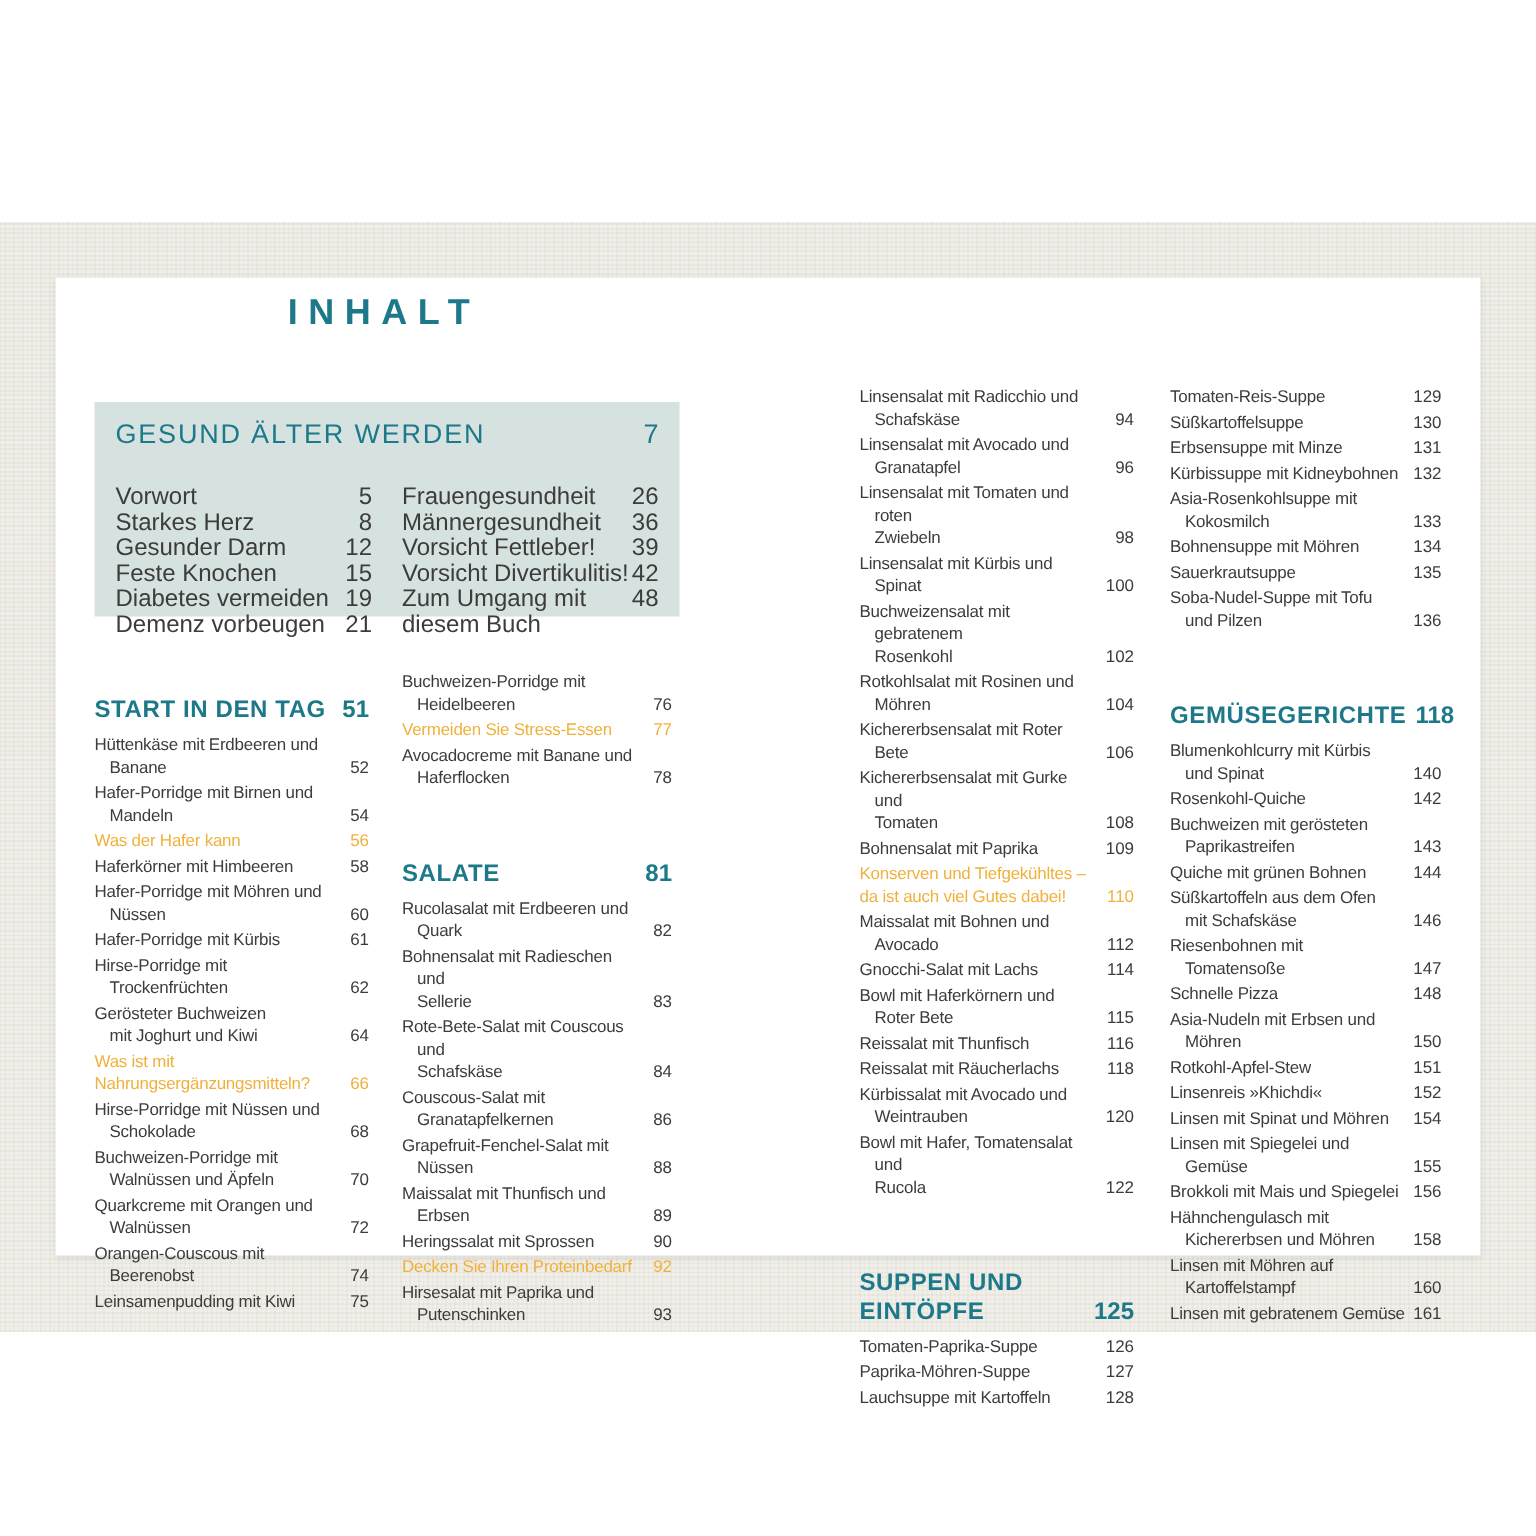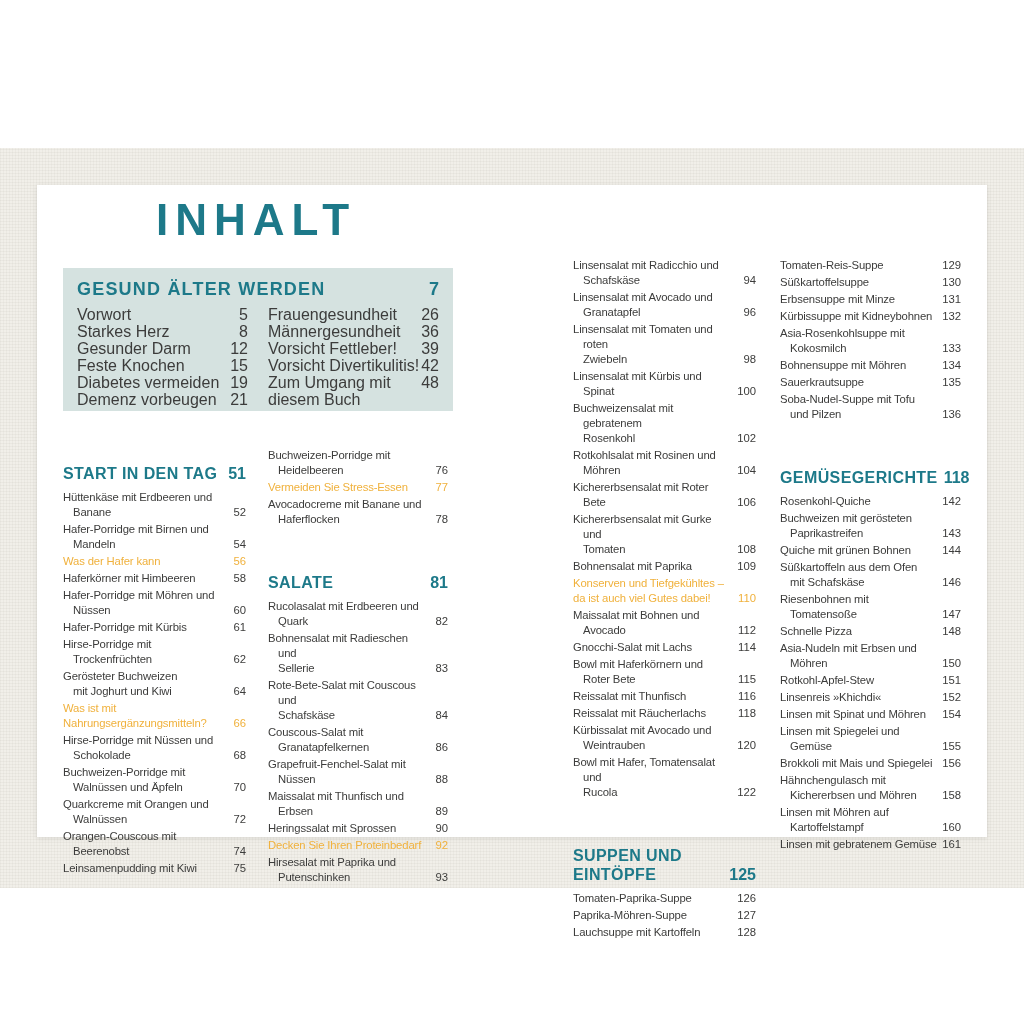"INHALT" .title { font-size: 44px -> 24px }
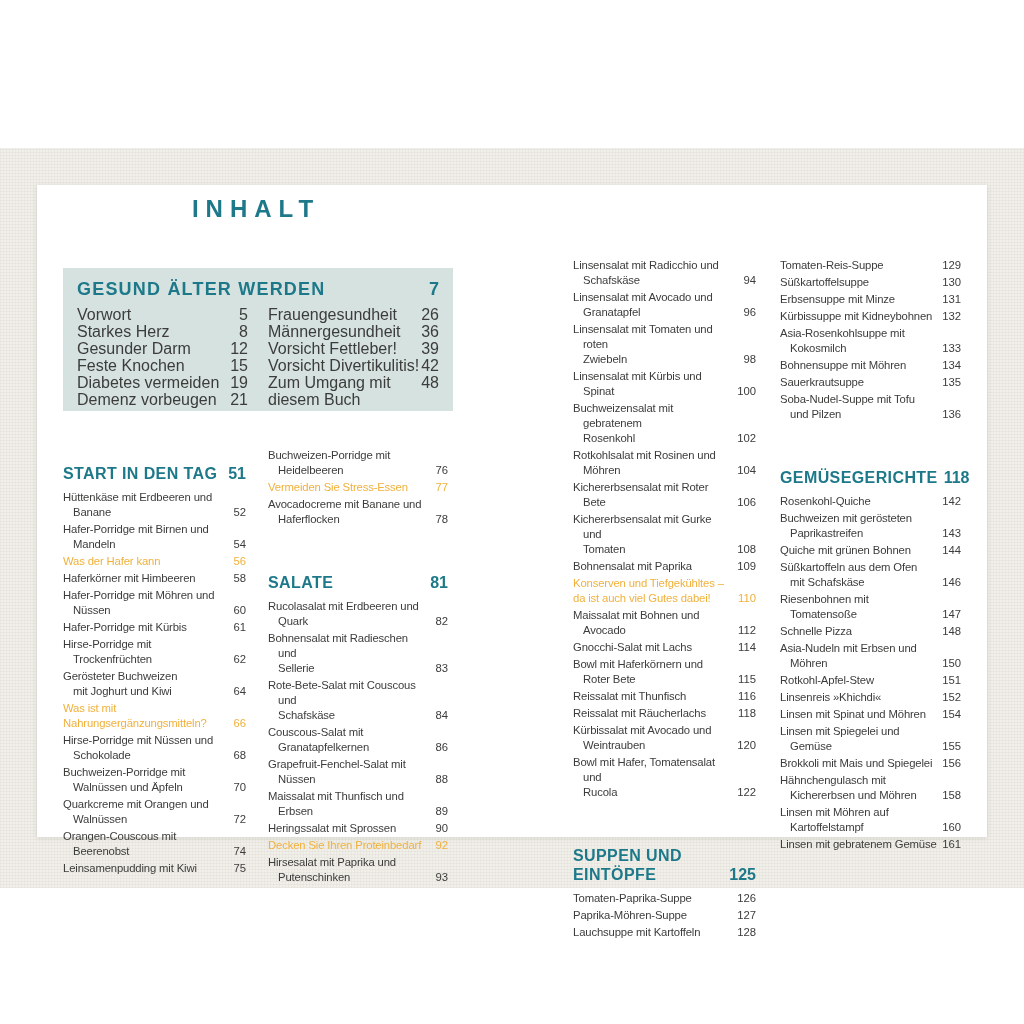"GESUND ÄLTER WERDEN" .intro-head { font-weight: bold -> normal; margin-bottom: 7px -> 24px }
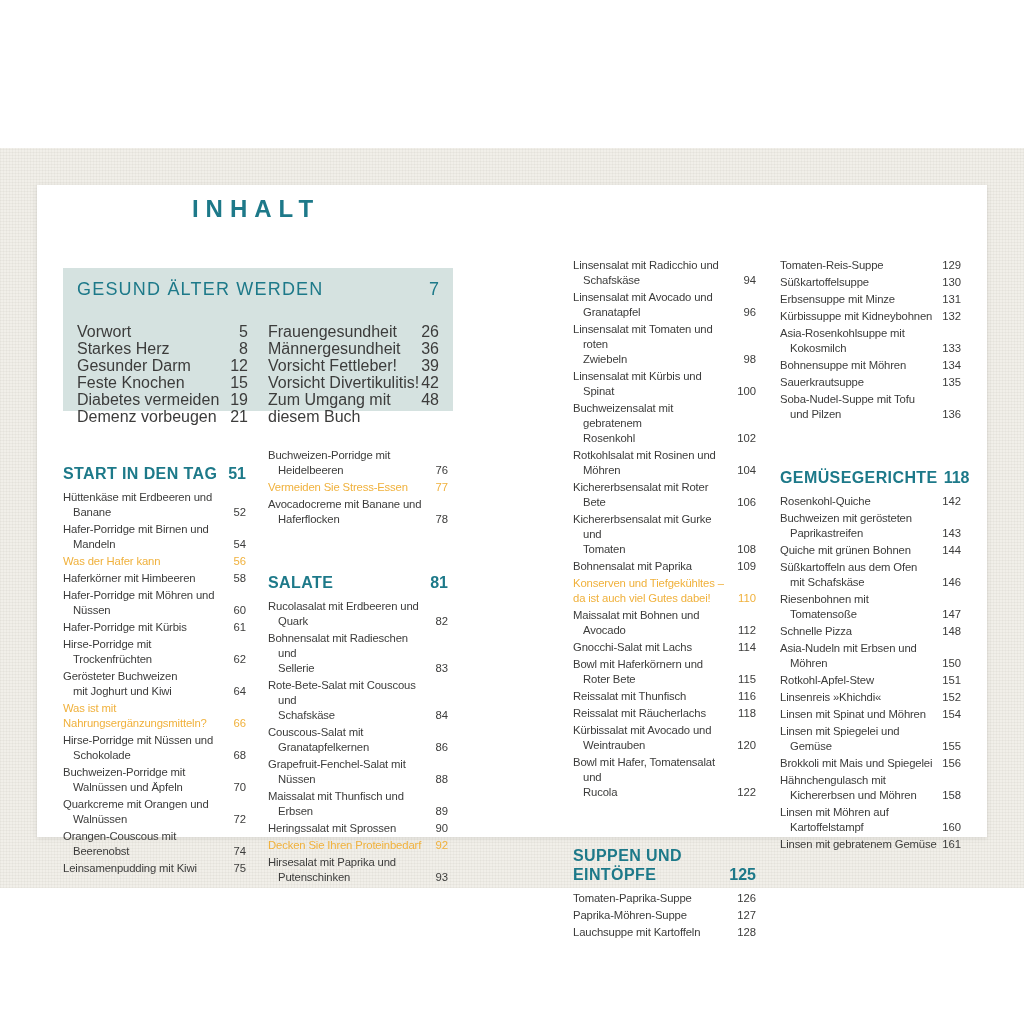"Blumenkohlcurry mit Kürbis" div.entry { html: none -> <div> <span>Blumenkohlcurry mit Kürbis und Spinat</span> <span>140</span> </div> }
